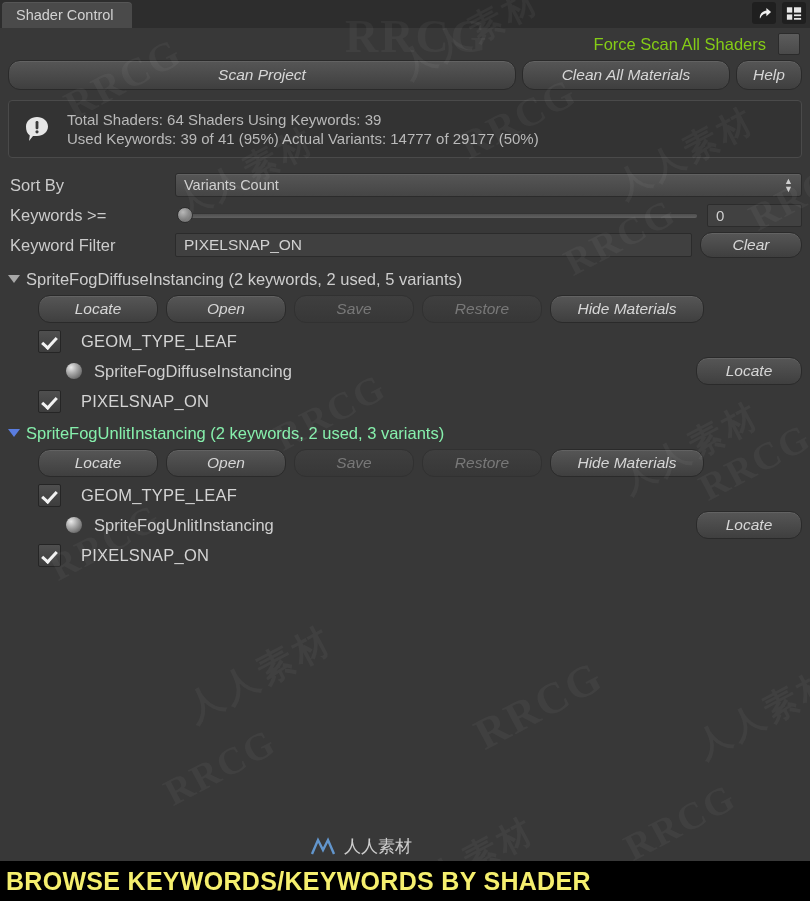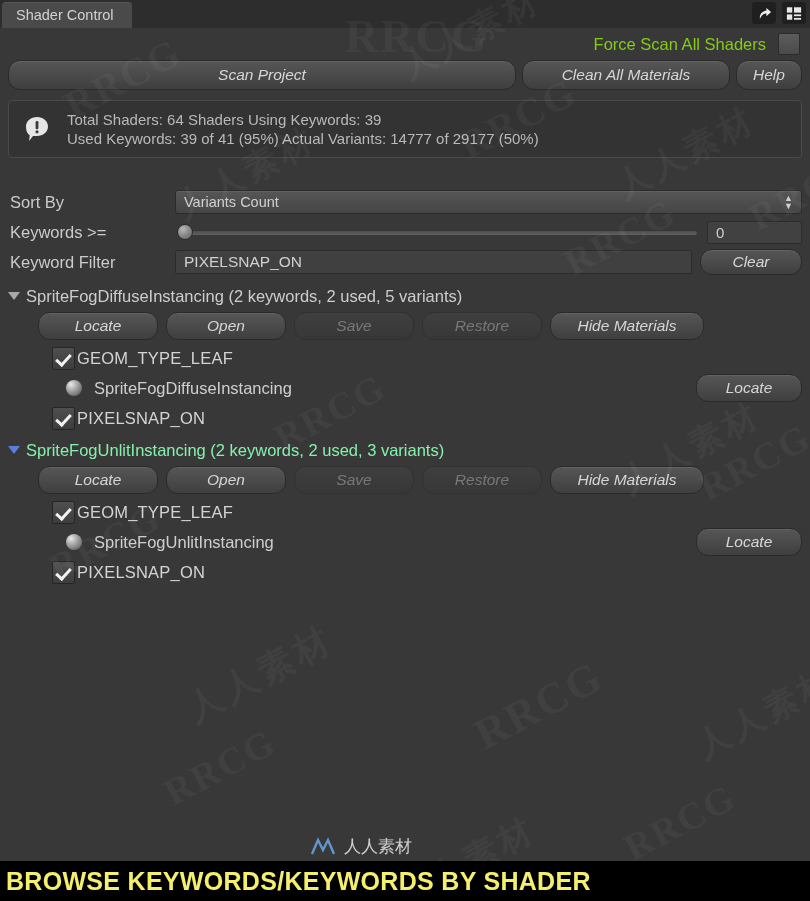"Sort By" div.field-row { margin-top: 29px -> 12px }
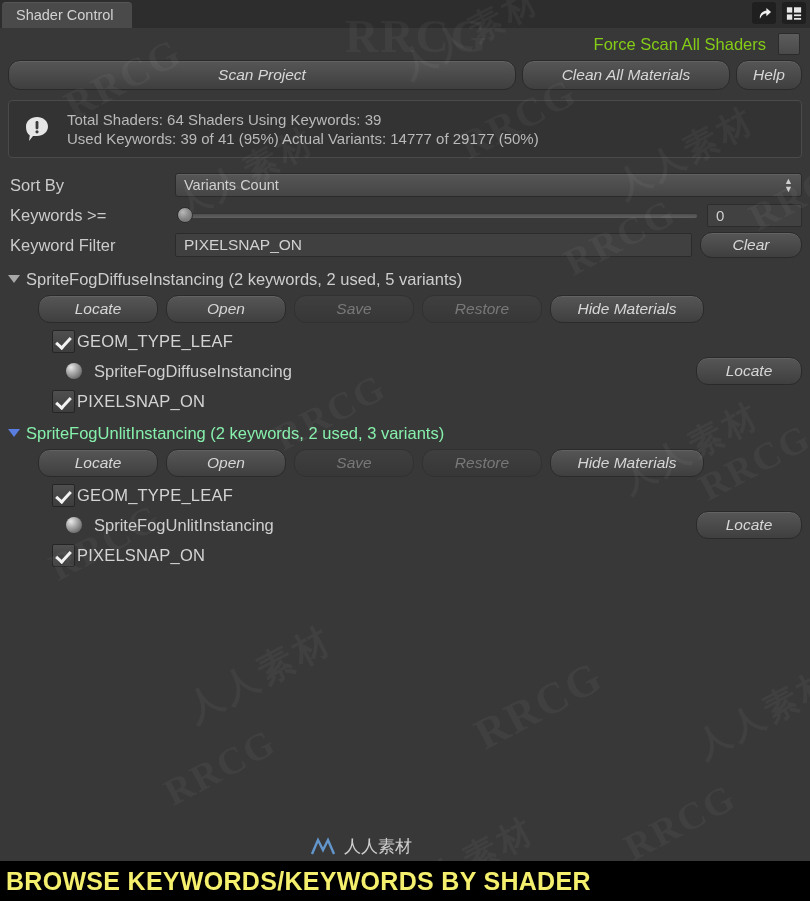"GEOM_TYPE_LEAF" .kw-row { gap: 2px -> 20px; padding-left: 52px -> 38px }
